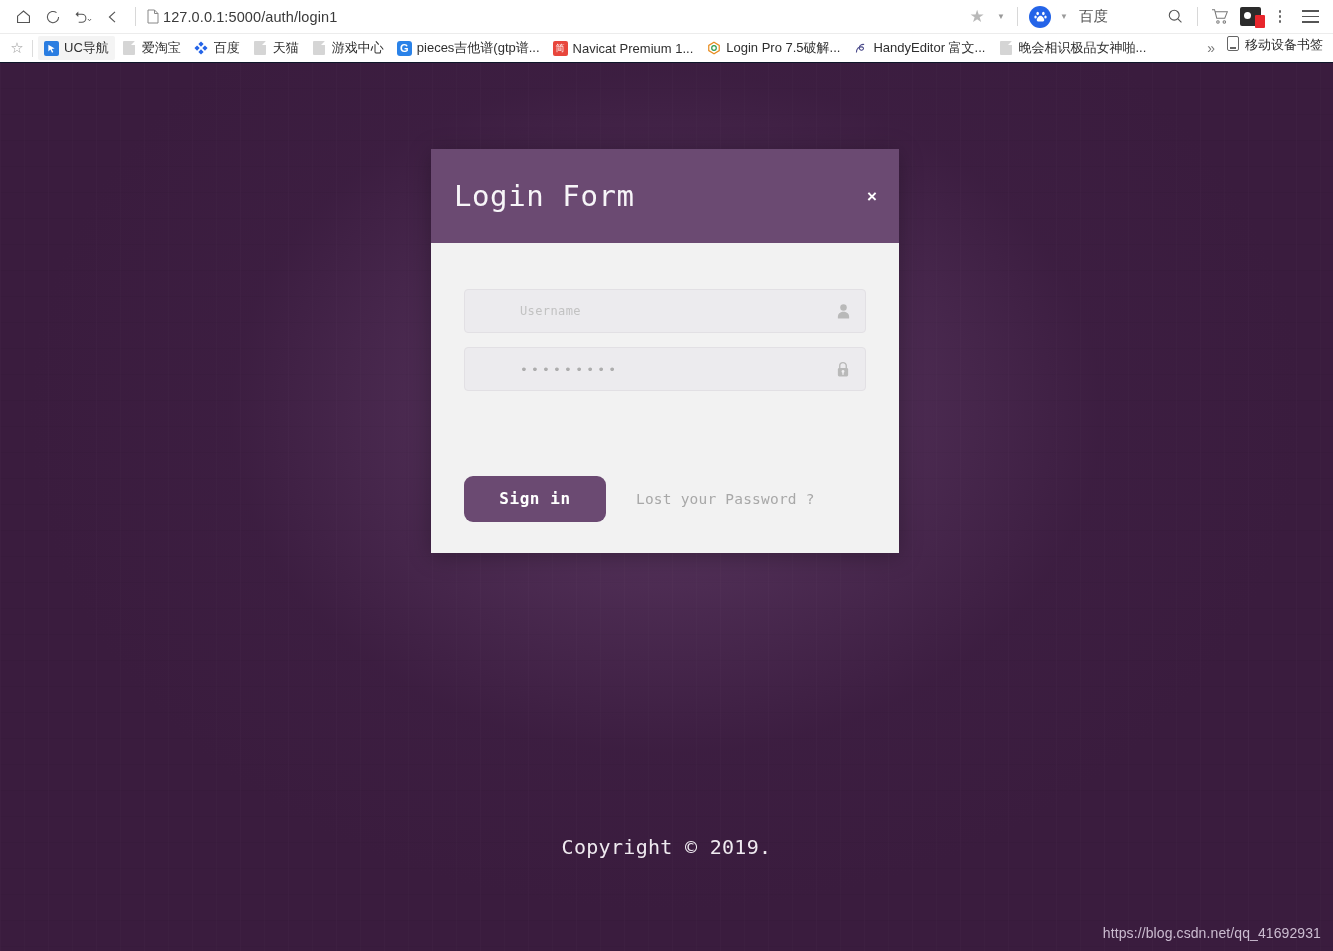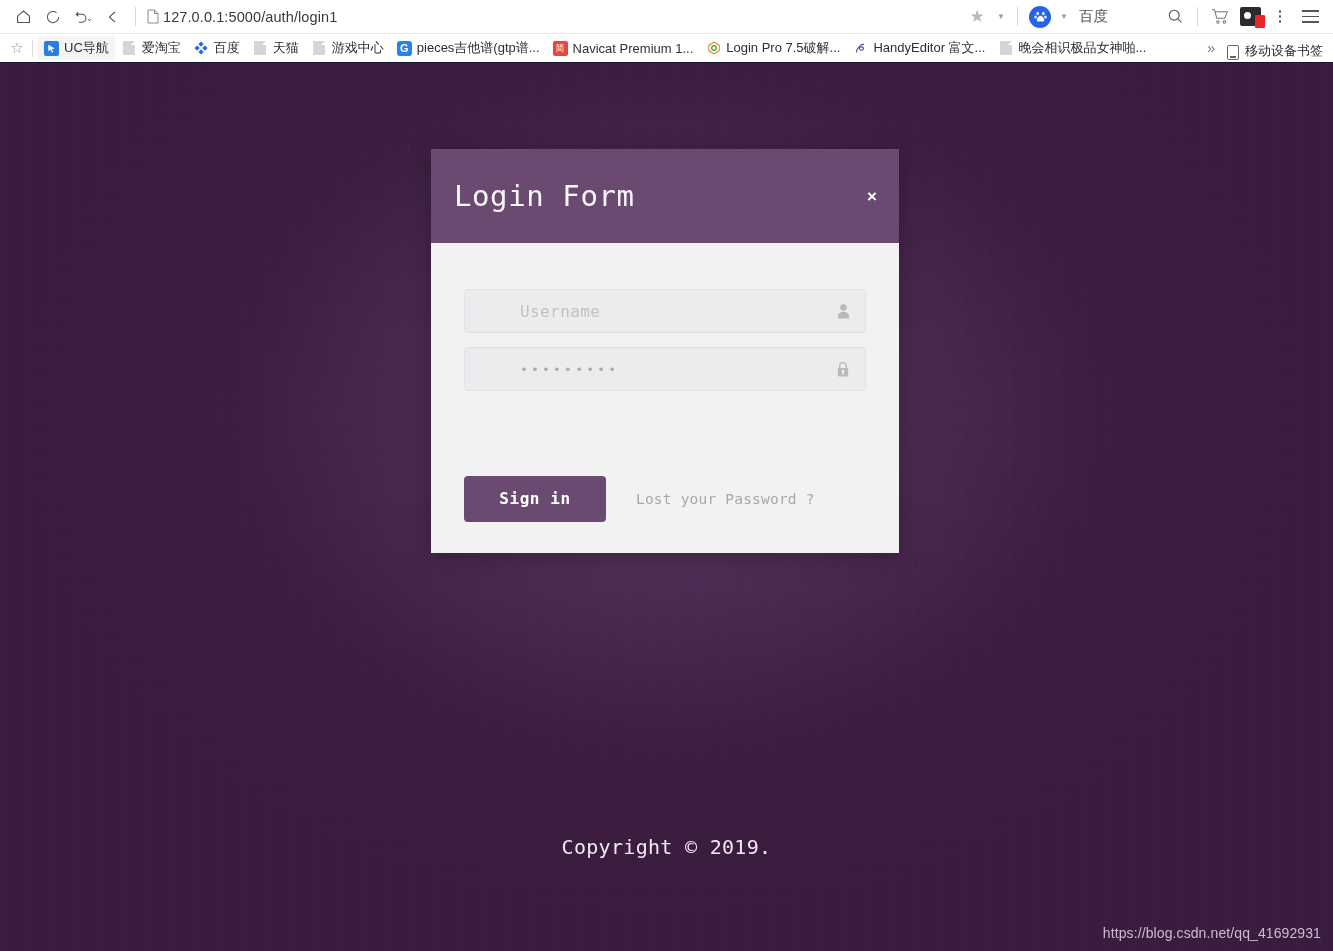"移动设备书签" .bm-mobile { align-items: flex-end -> flex-start }
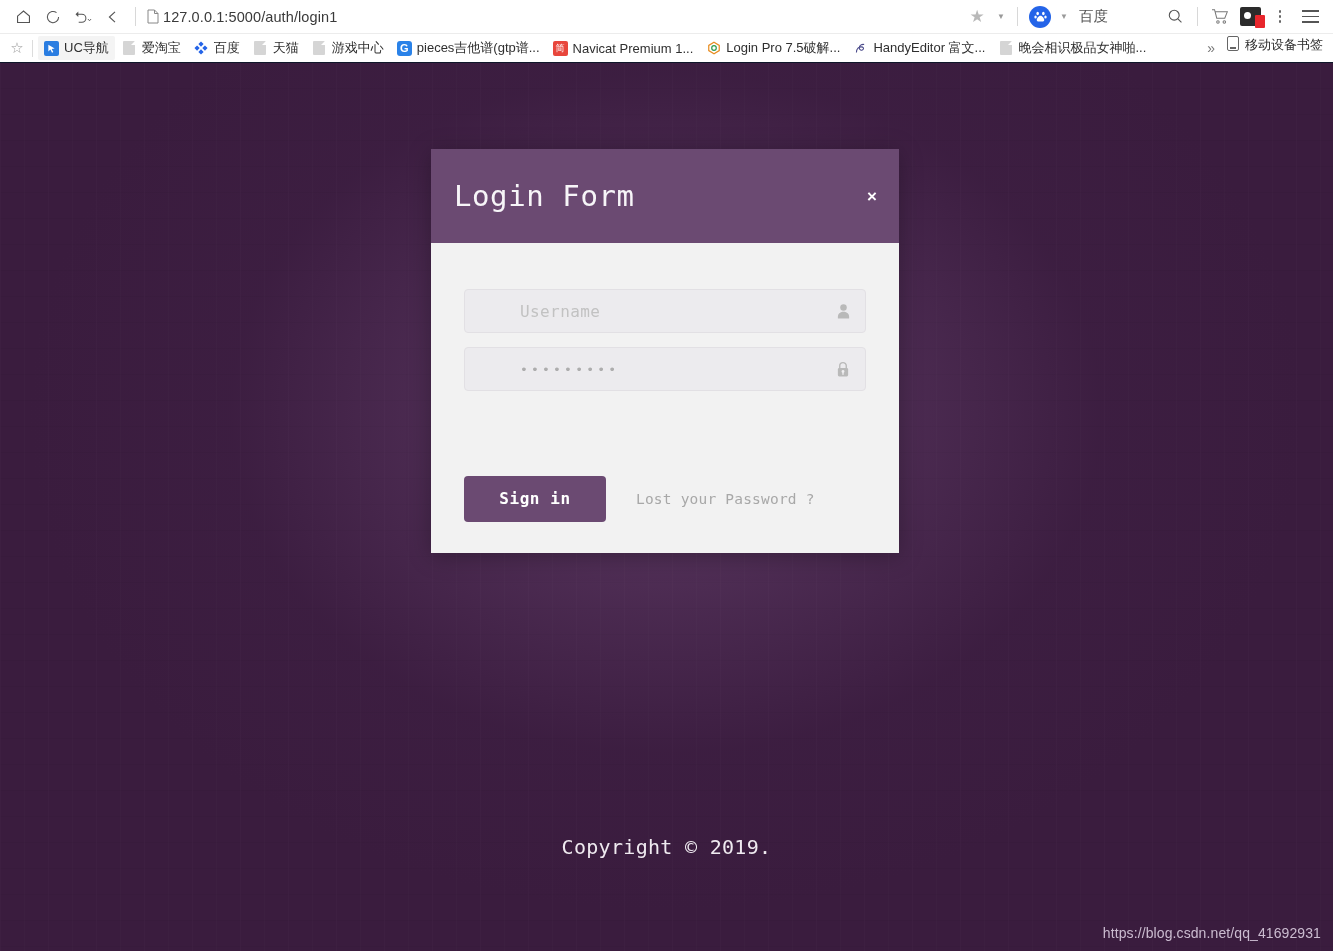"Username" .field-input { font-size: 16px -> 12px }
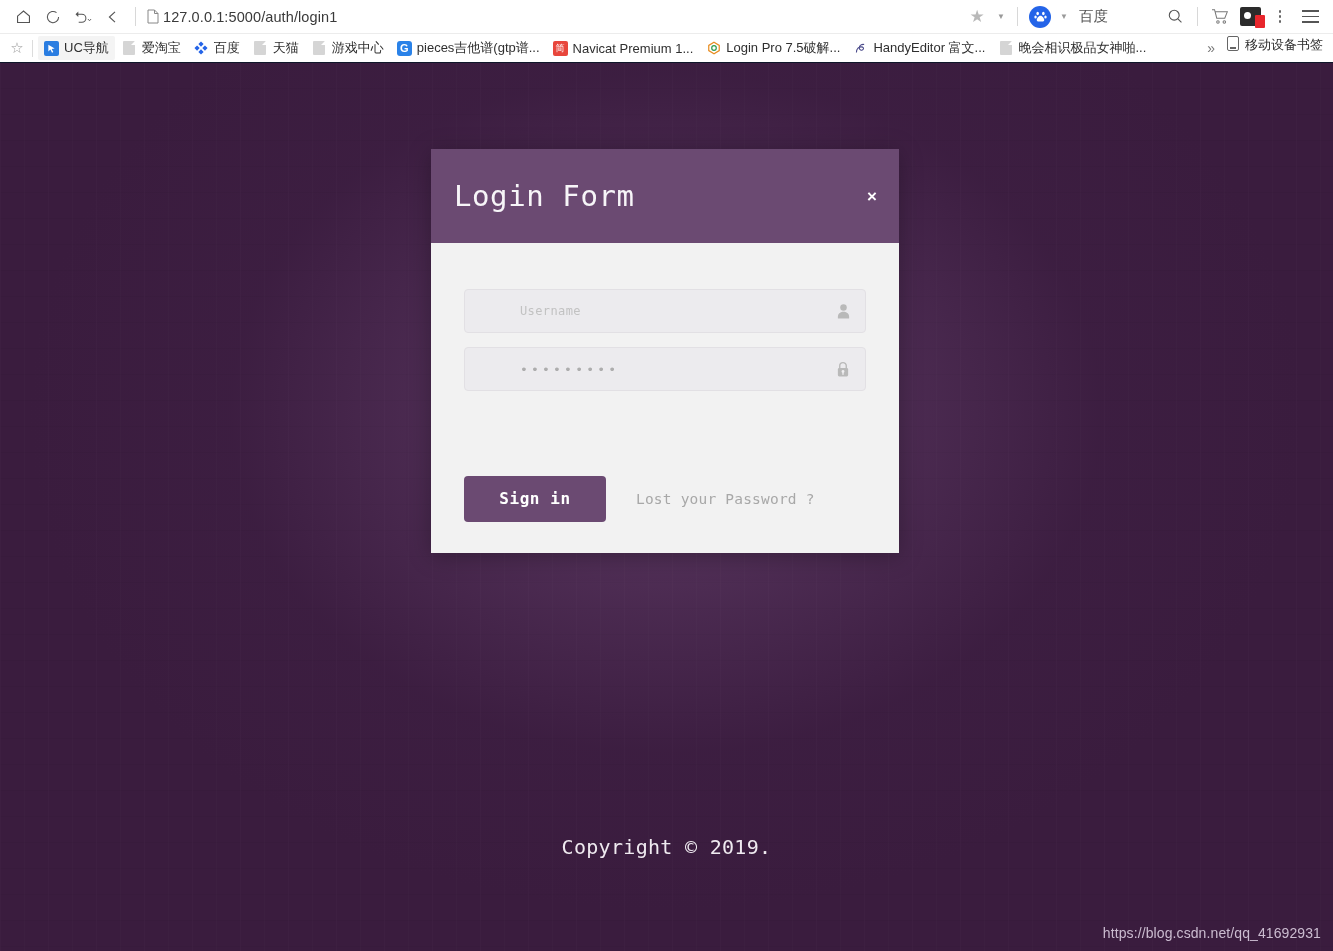"Sign in" .signin-btn { border-radius: 4px -> 9px }
